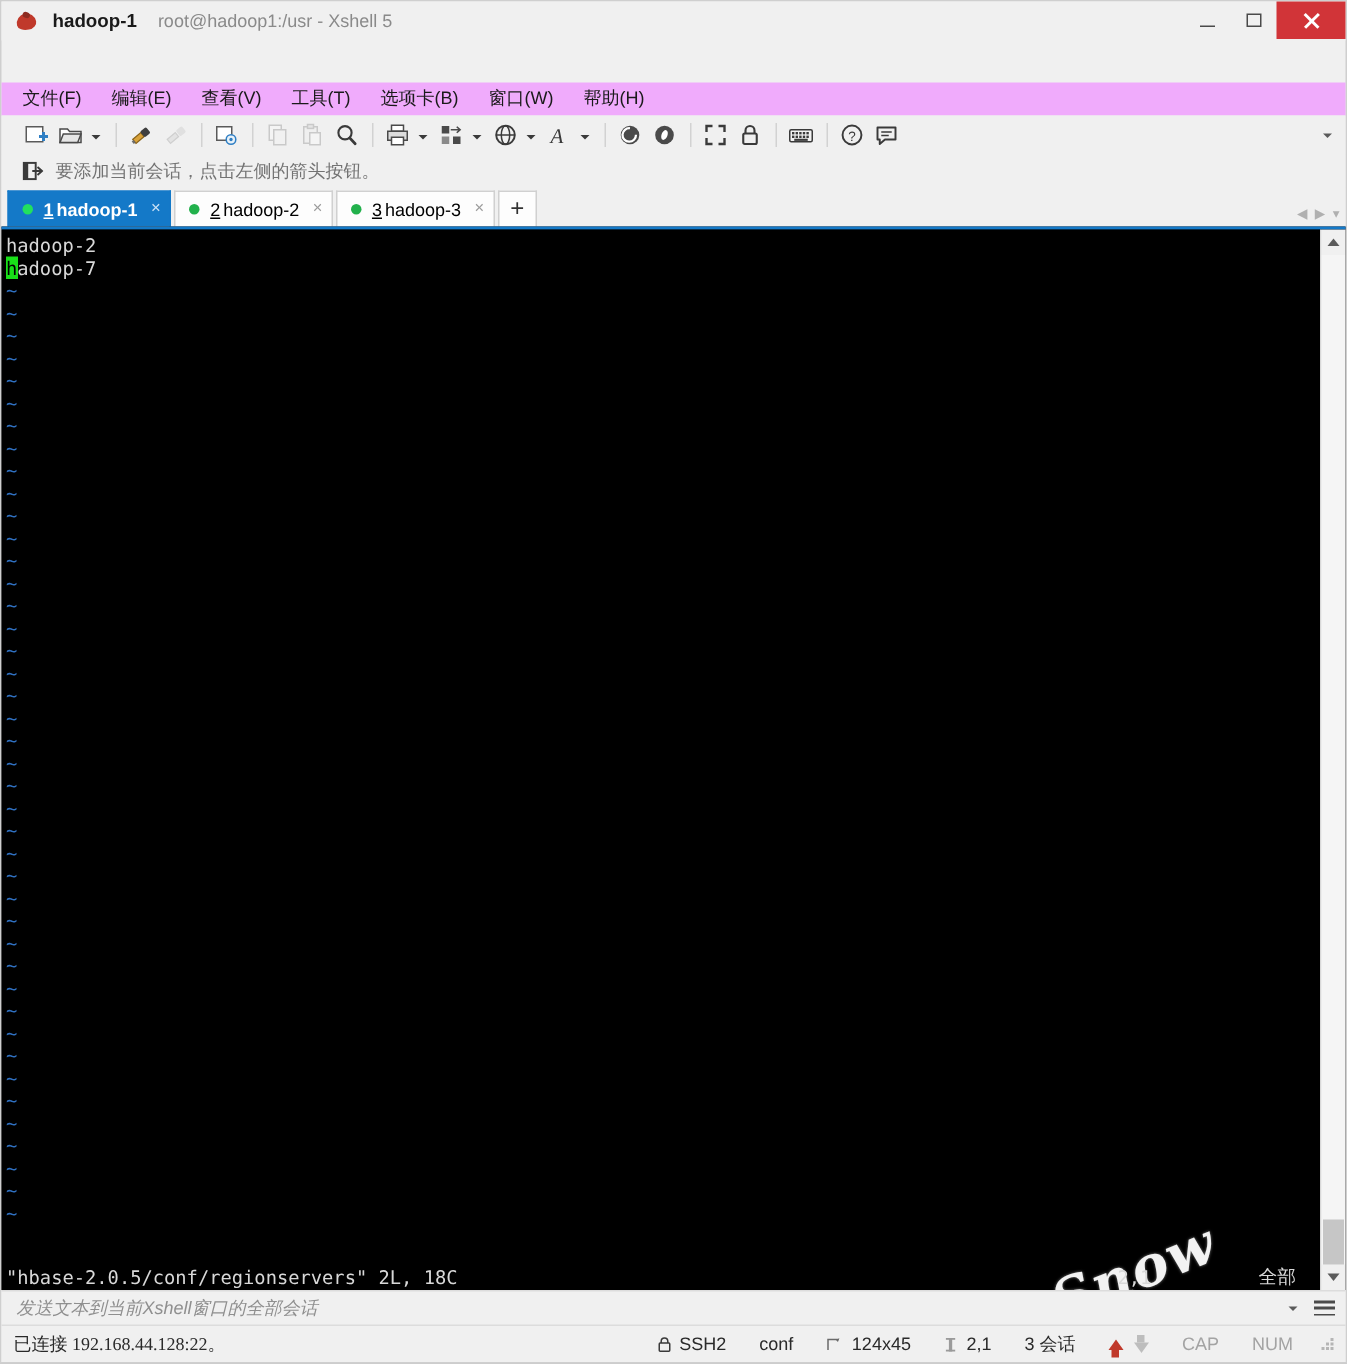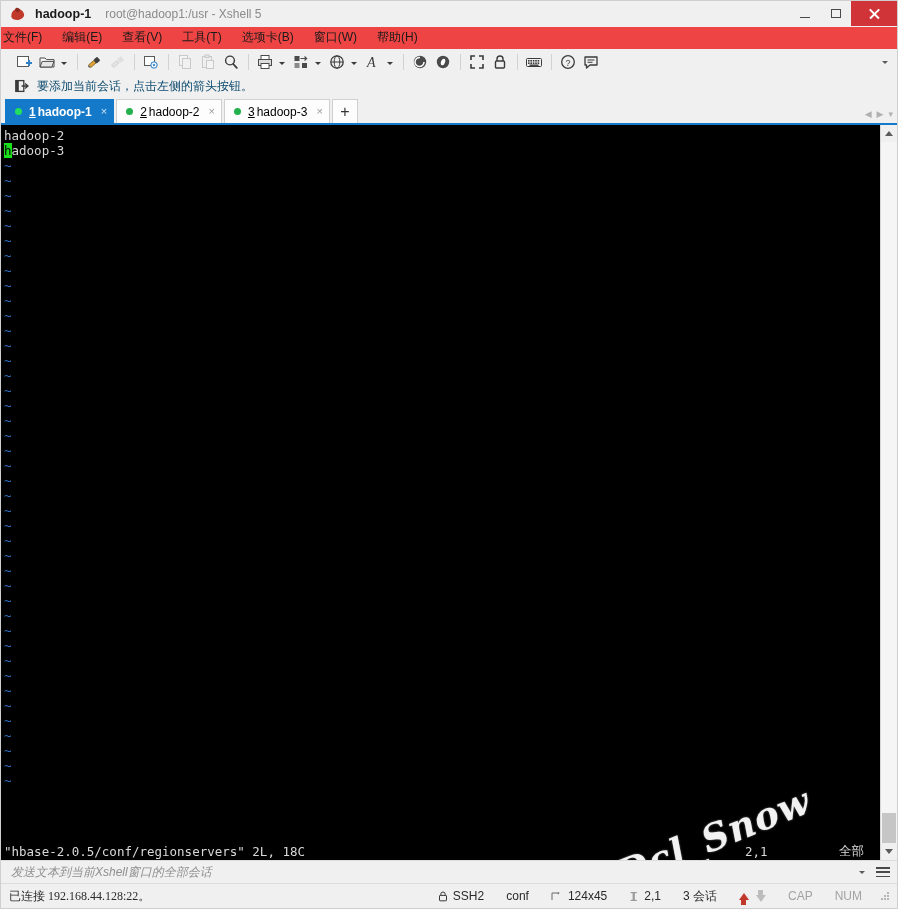"文件(F)" .menubar { background: #ef4444 -> #f0abfc; margin-top: none -> 28px; padding-left: 2px -> 14px }
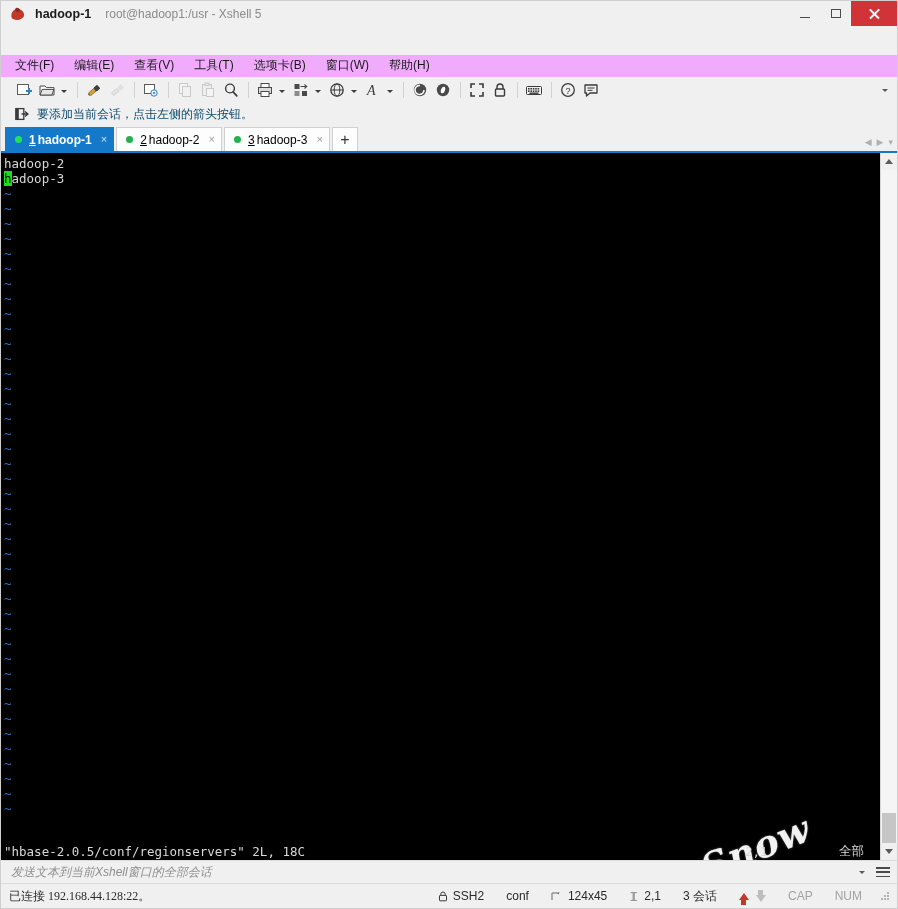"要添加当前会话，点击左侧的箭头按钮。" .hint-text { color: #0c4a6e -> #737373 }
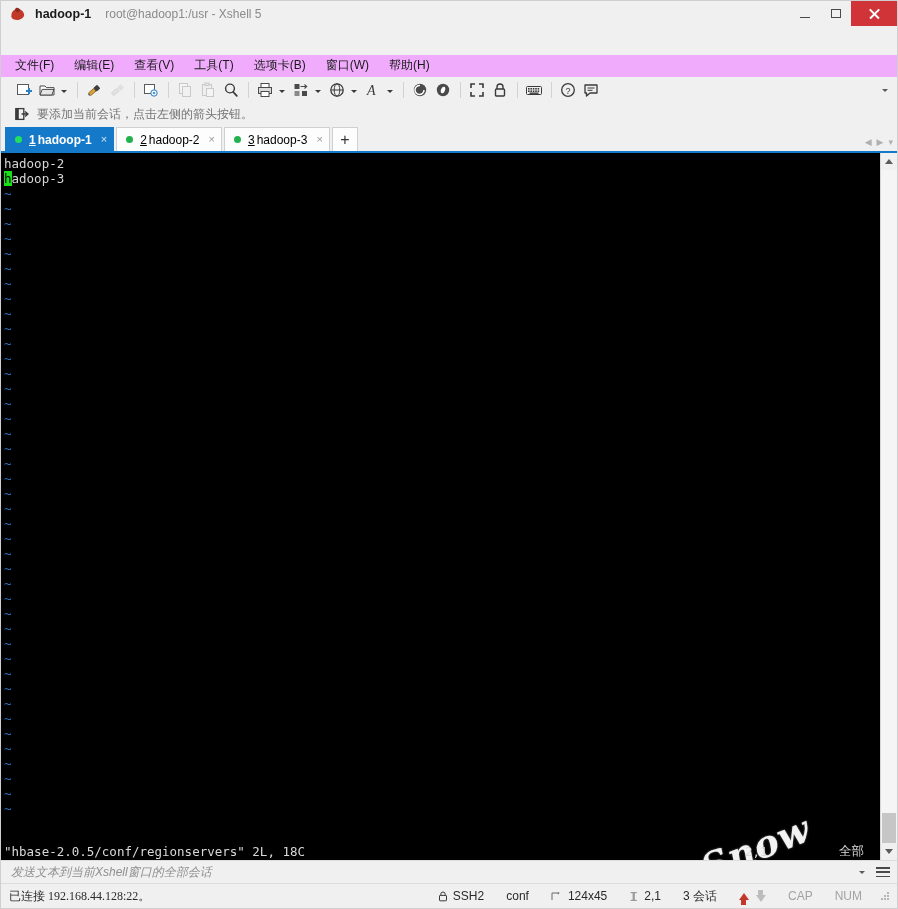"adoop-3" span { text: adoop-3 -> adoop-7 }
